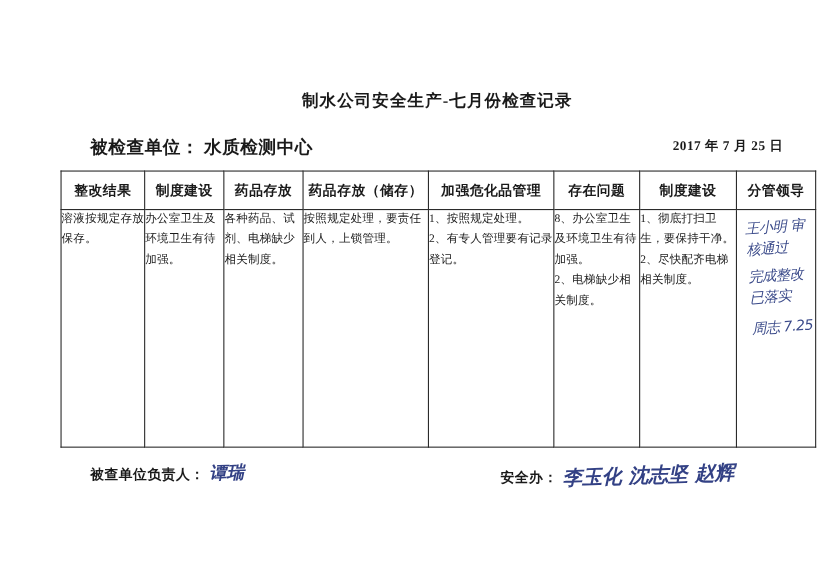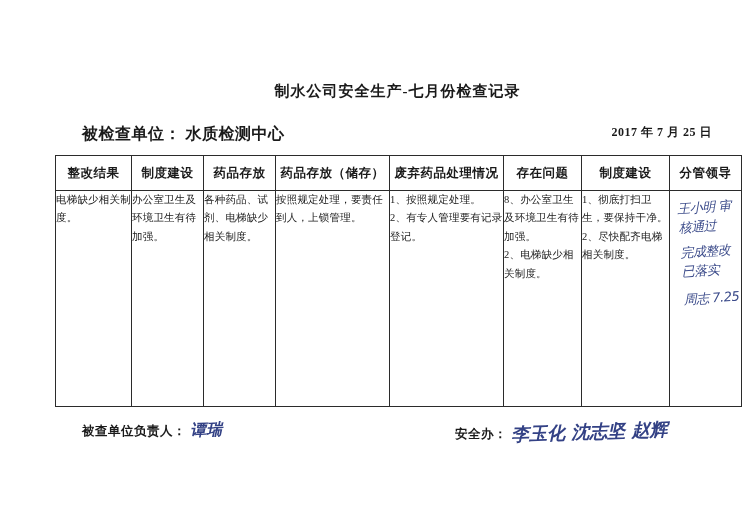"废弃药品处理情况" th.hdr { text: 废弃药品处理情况 -> 加强危化品管理 }
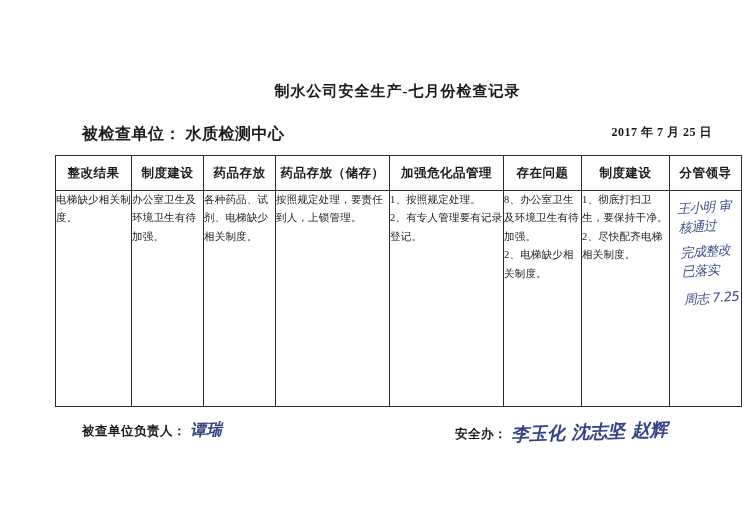"电梯缺少相关制度。" td.cellbody { text: 电梯缺少相关制度 -> 溶液按规定存放保存 }
